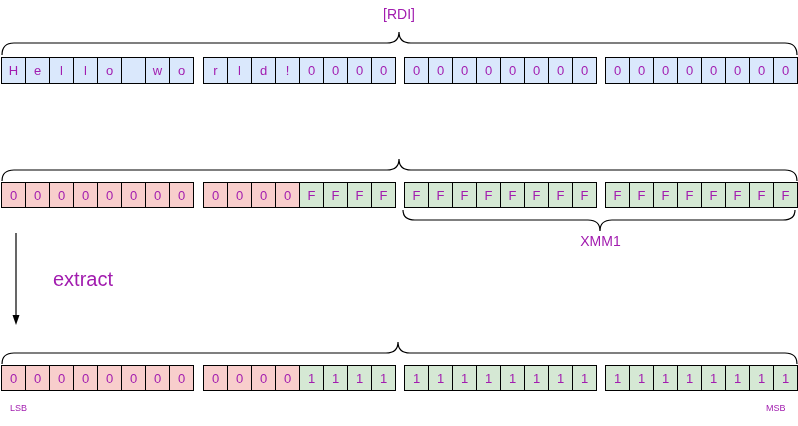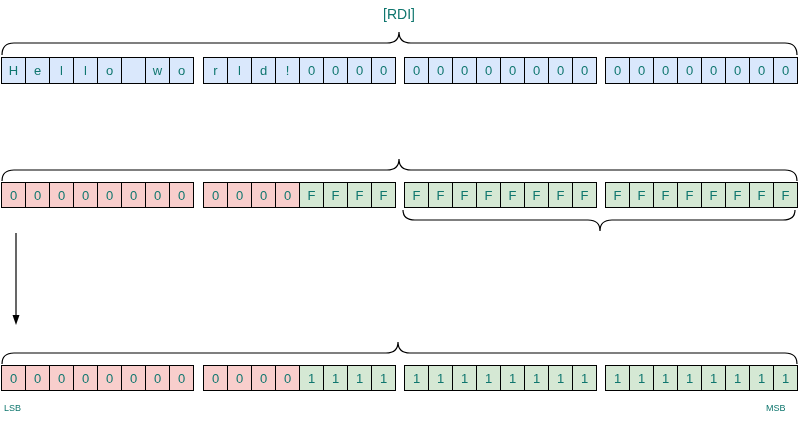"[RDI]" .canvas { color: #0f766e -> #a21caf }
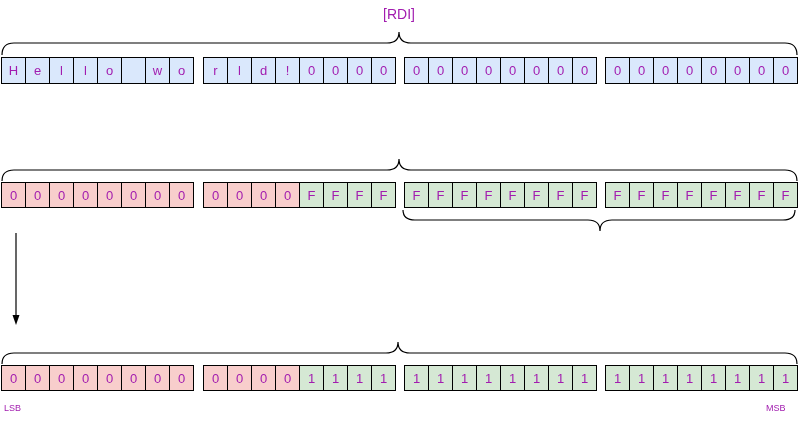"XMM1" div.label { html: none -> <div>XMM1</div> }
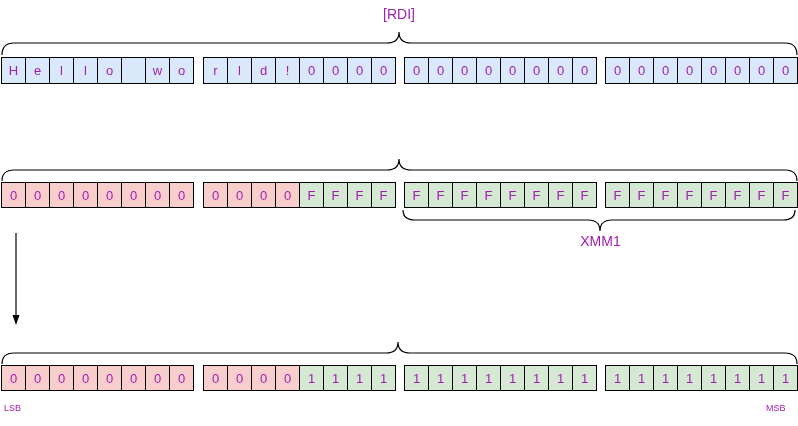"extract" div.label { html: none -> <div>extract</div> }
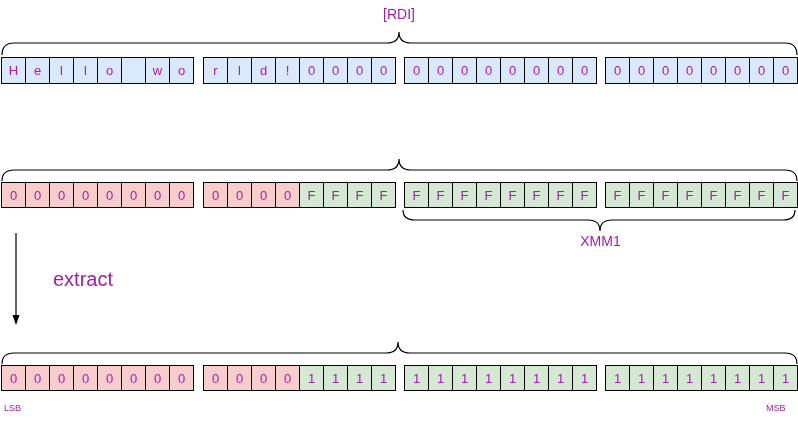"LSB" .label-lsb { left: 4px -> 10px }
